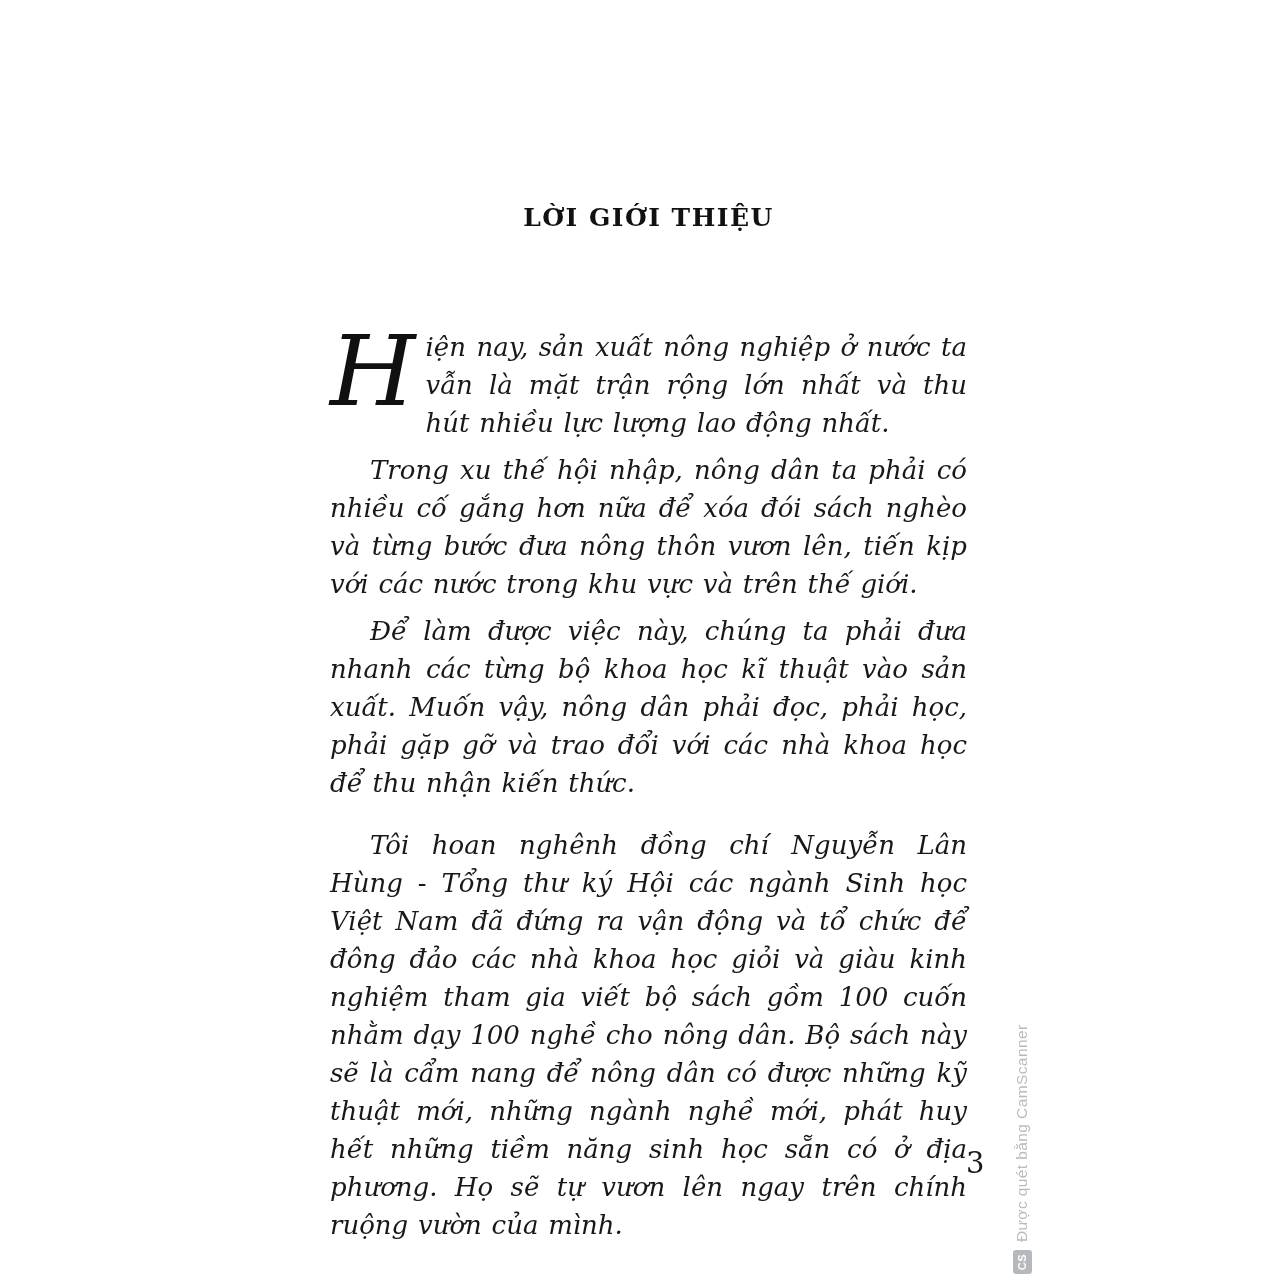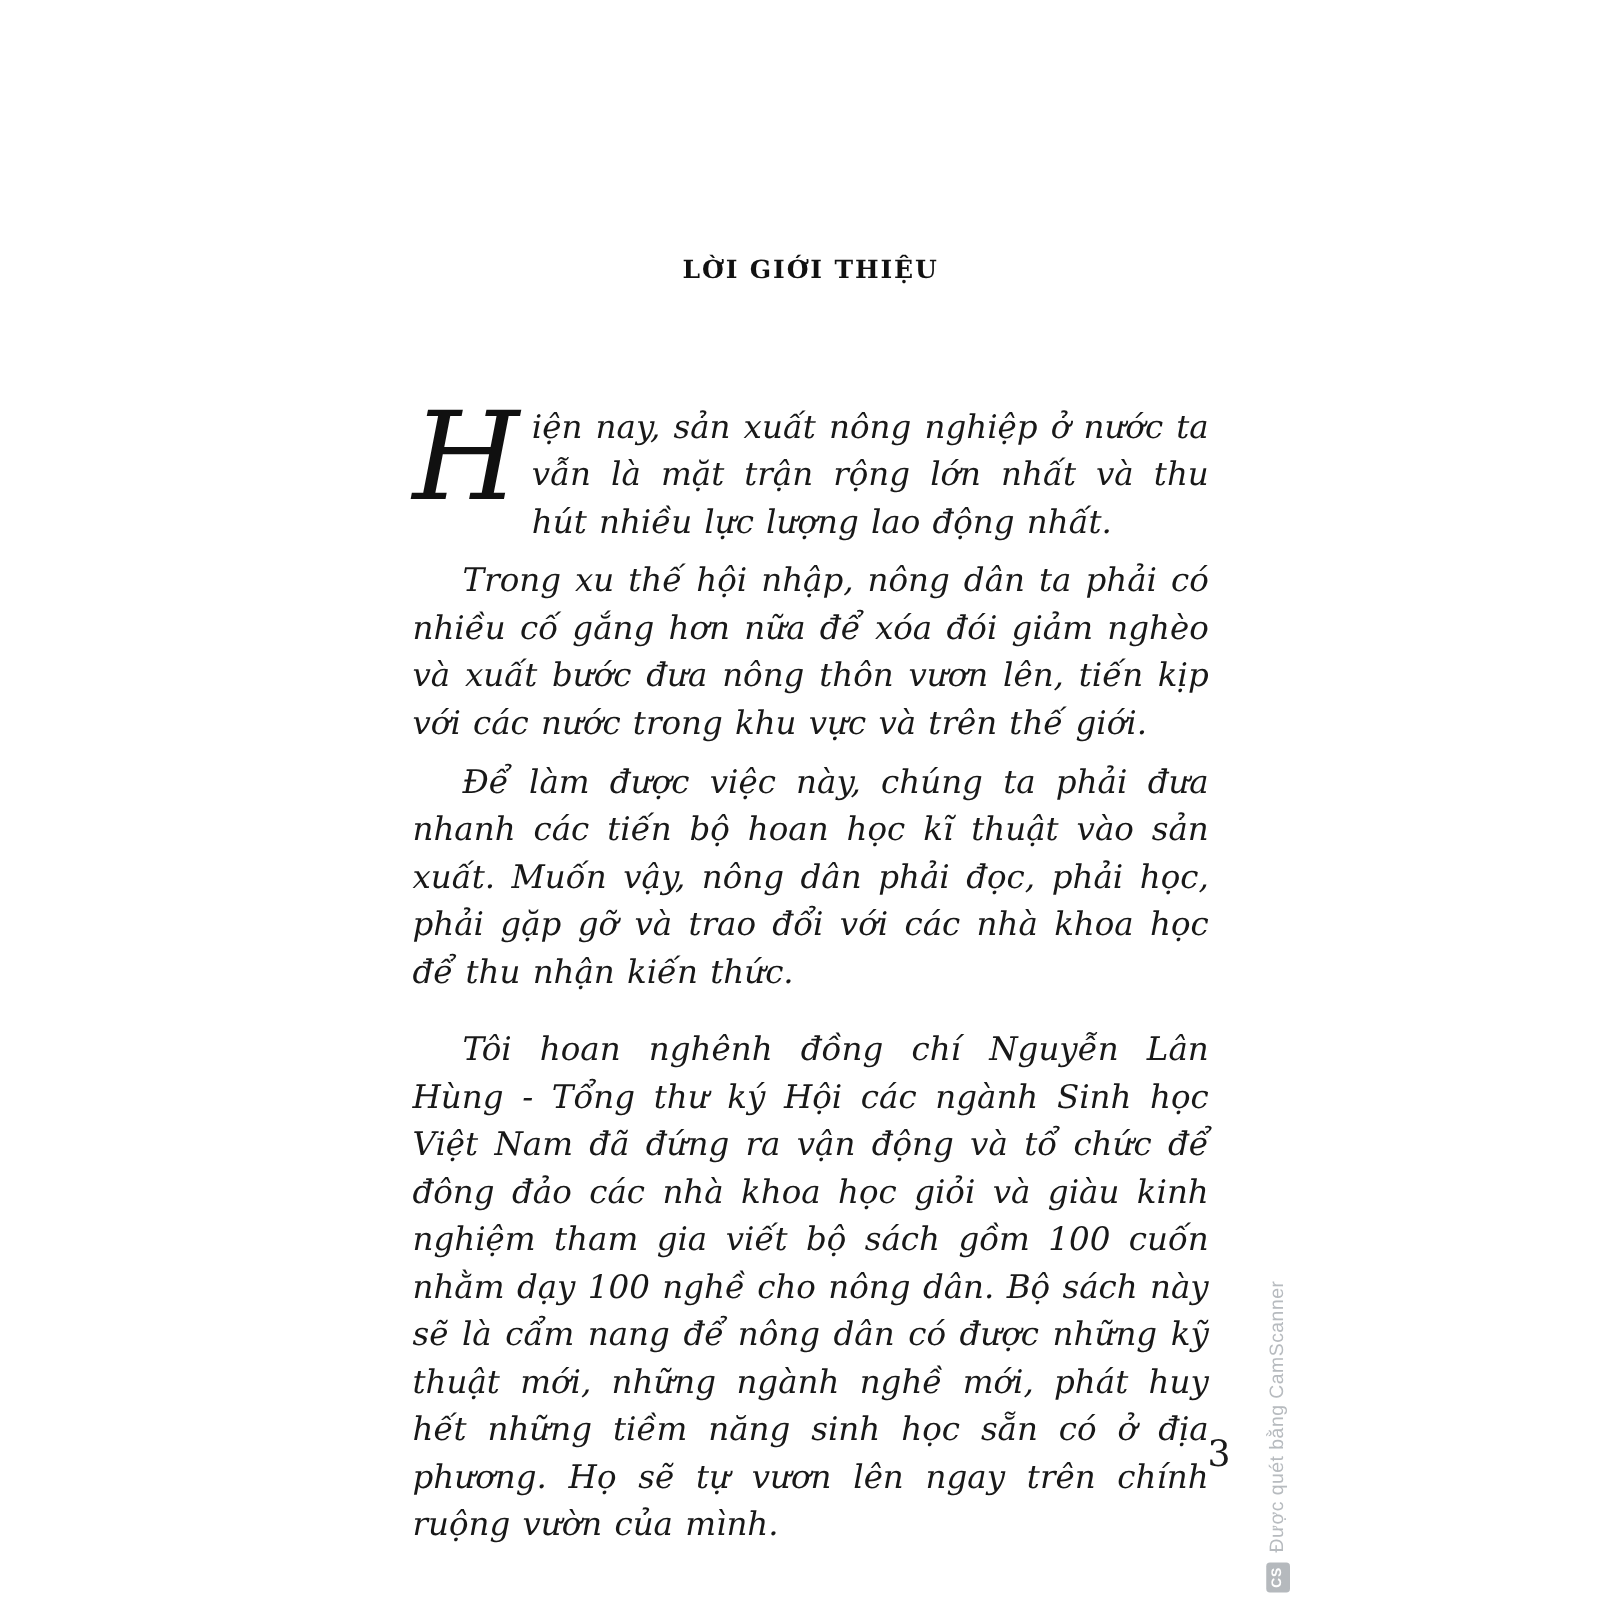"LỜI GIỚI THIỆU" .title { font-size: 20px -> 25px }
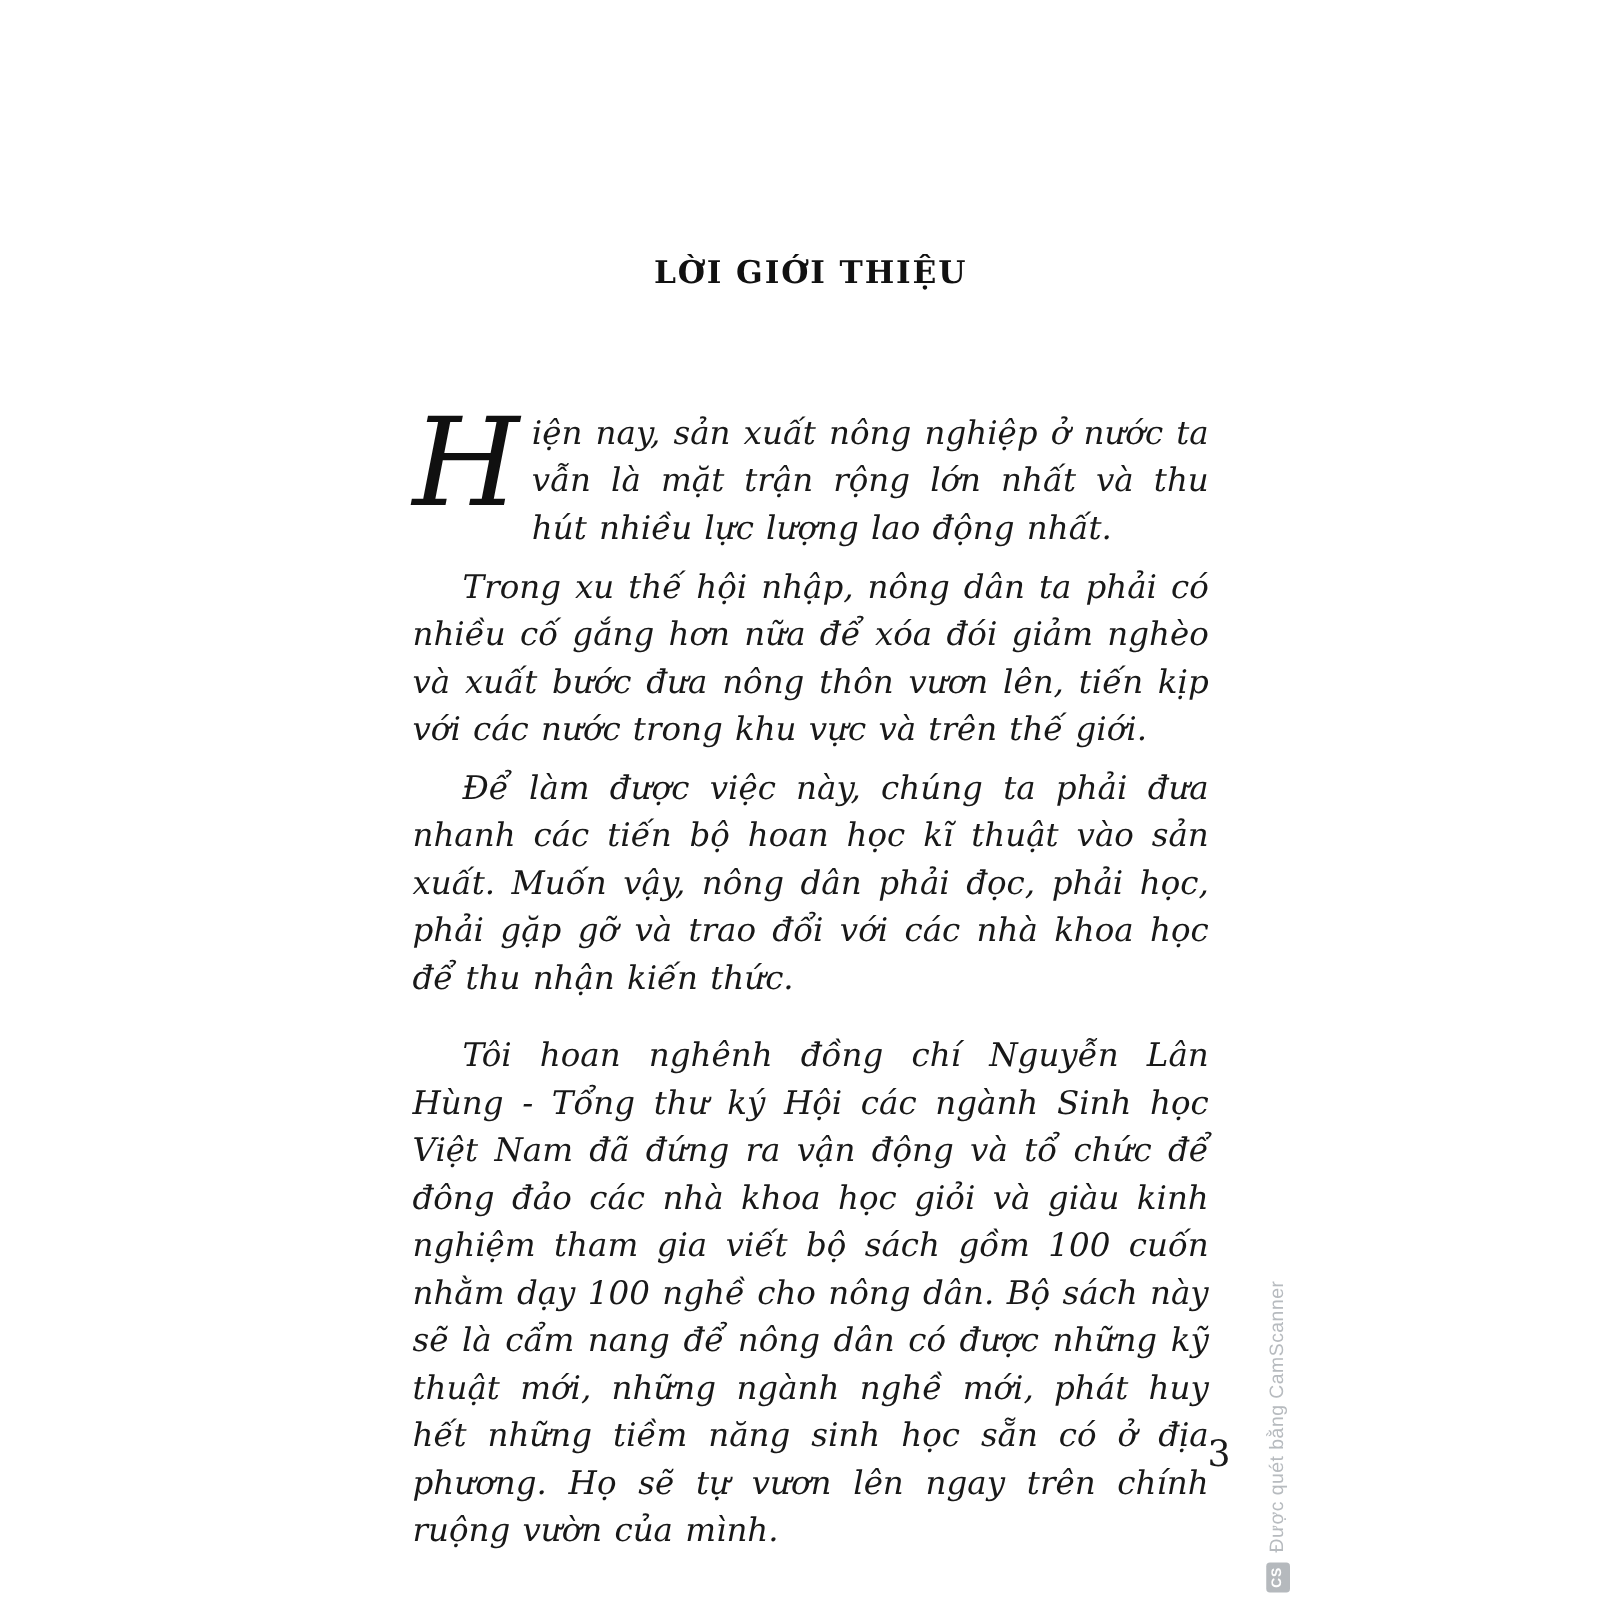"Trong xu thế hội nhập," p.para { text: giảm nghèo và xuất -> sách nghèo và từng }
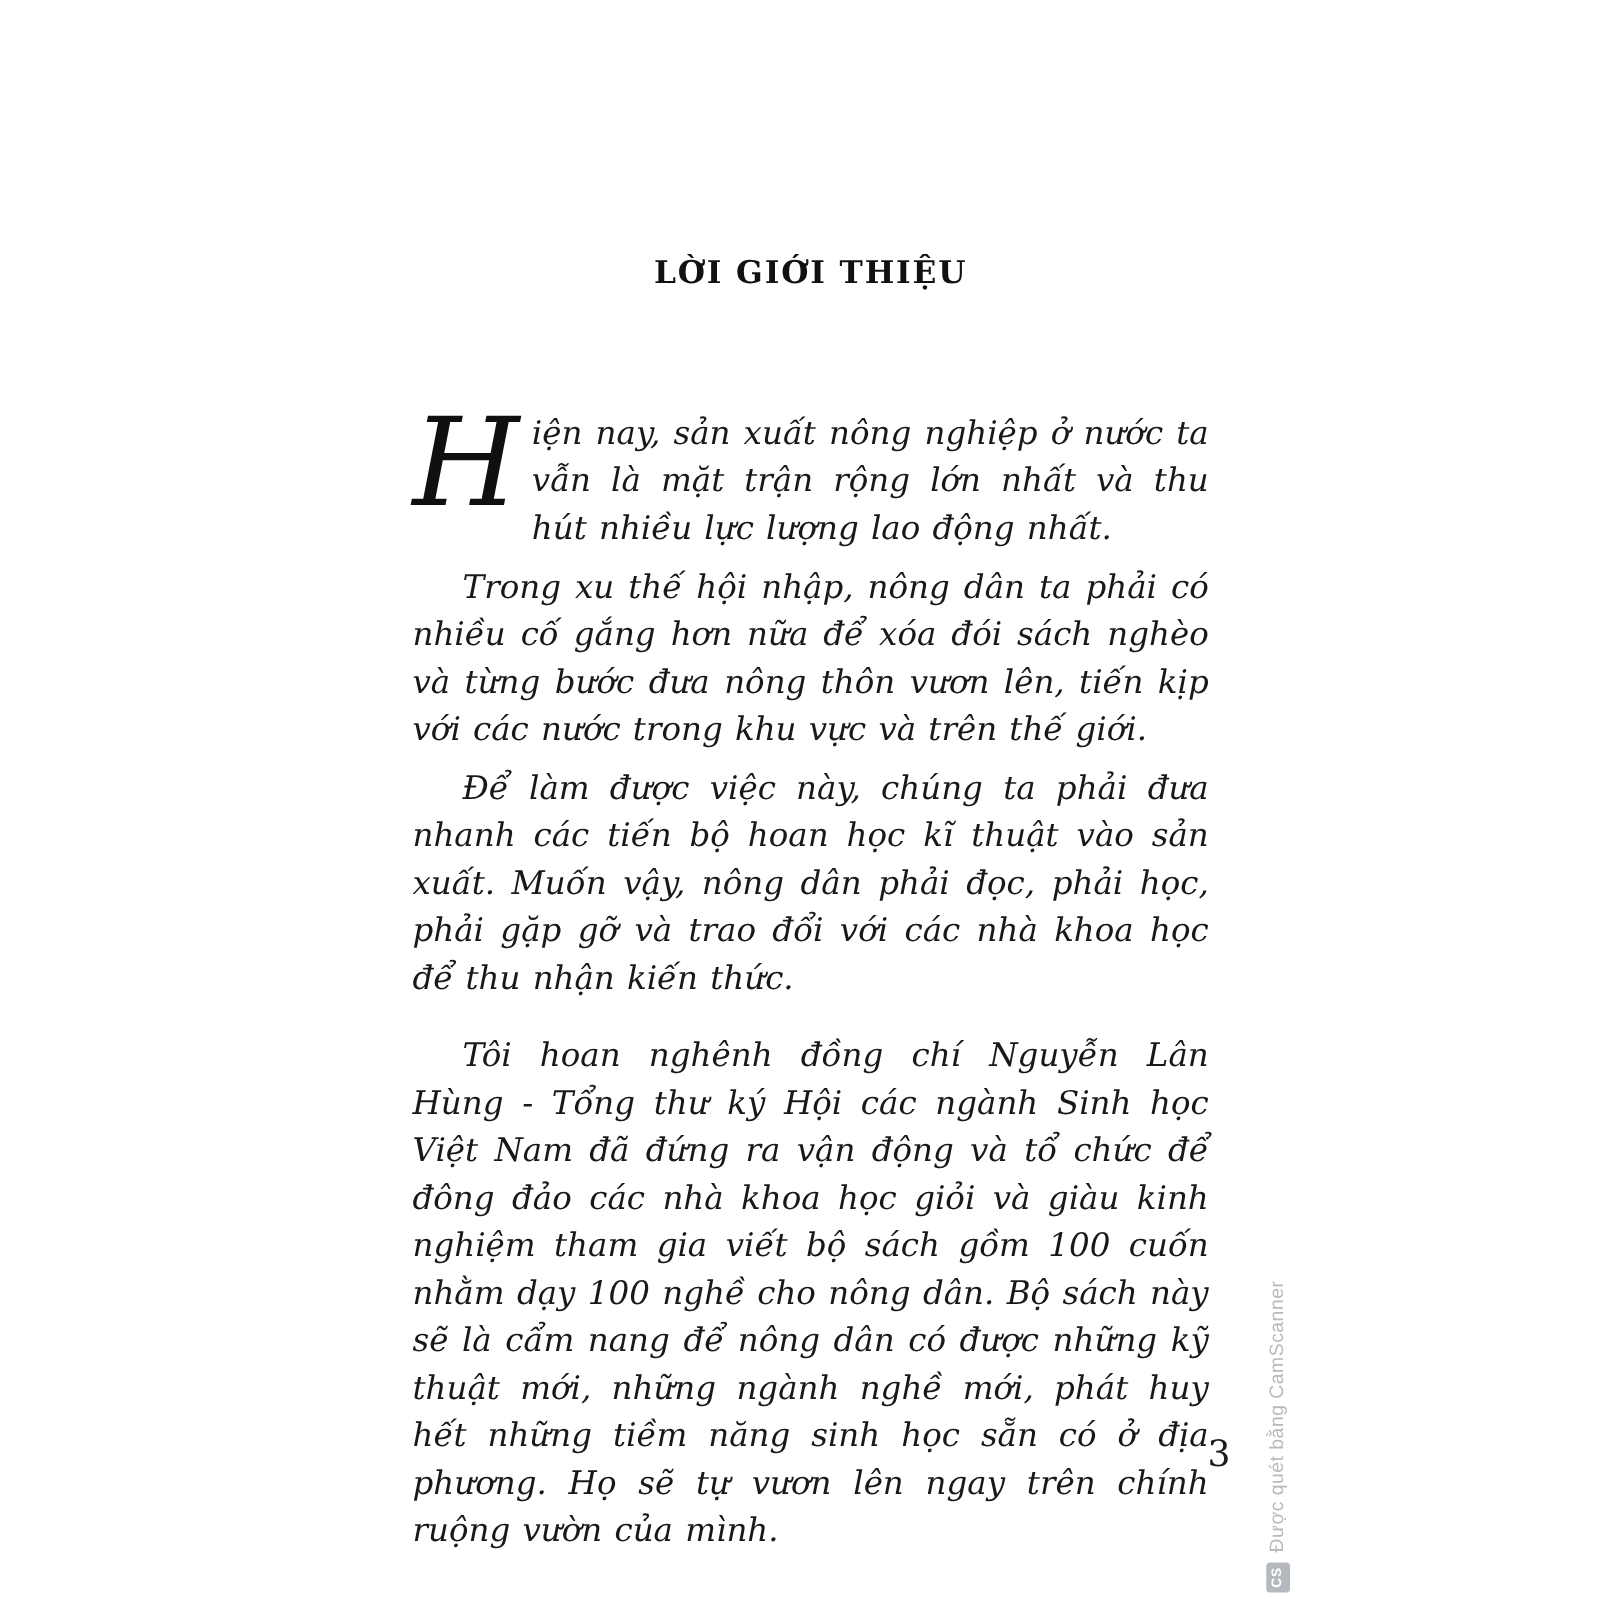"Để làm được việc này," p.para { text: tiến bộ hoan -> từng bộ khoa }
